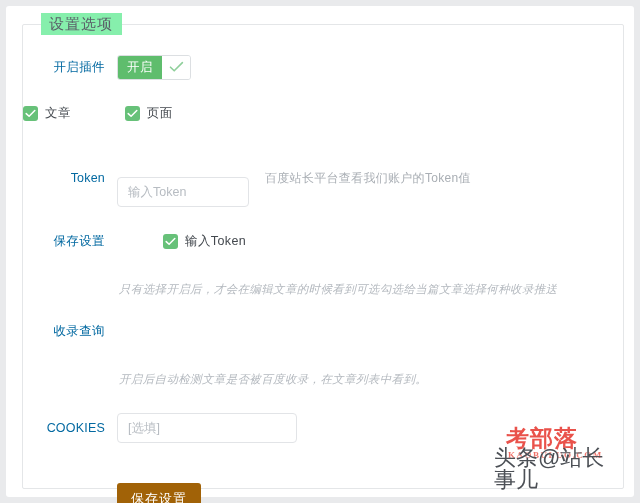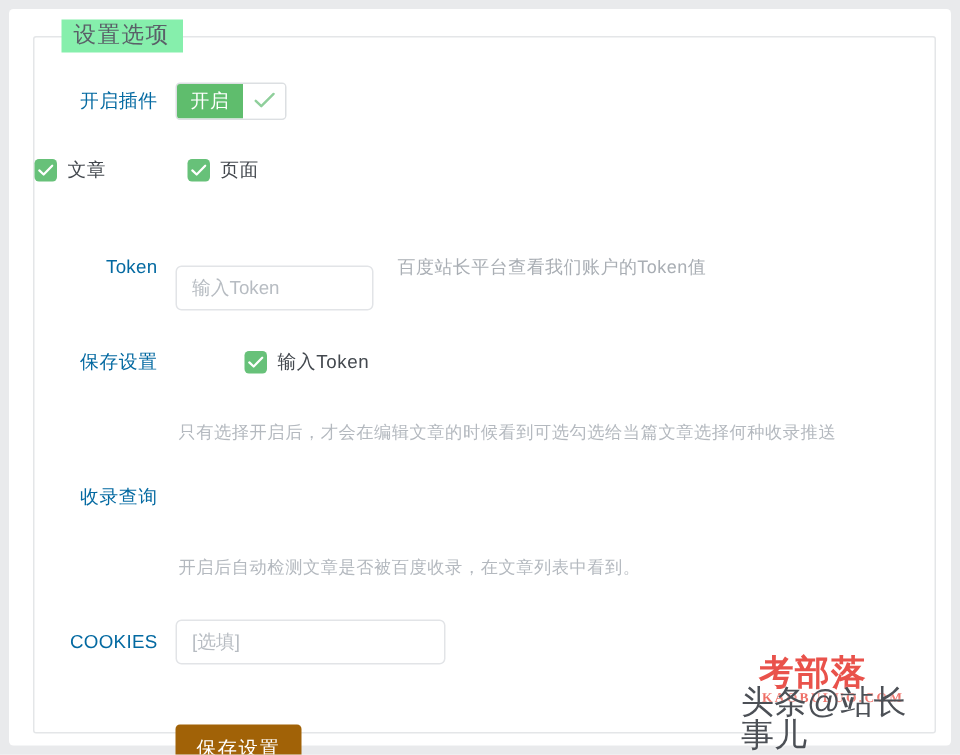"只有选择开启后，才会在编辑文章的时候看到可选勾选给当篇文章选择何种收录推送" .help { font-style: none -> italic }
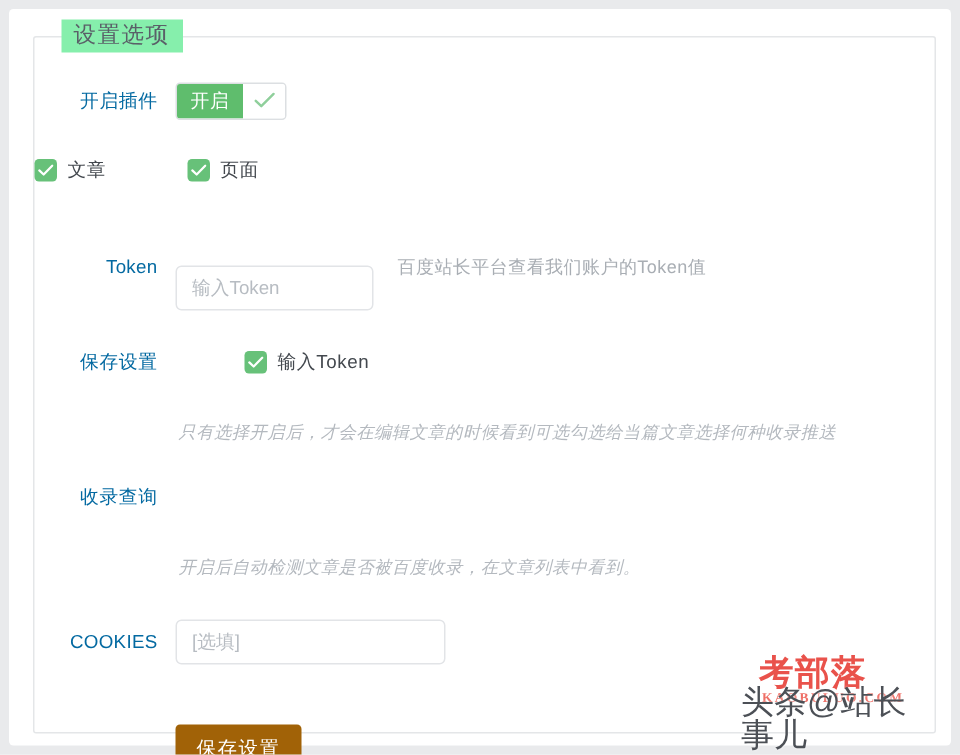"考部落" .watermark { bottom: 10px -> 20px }
